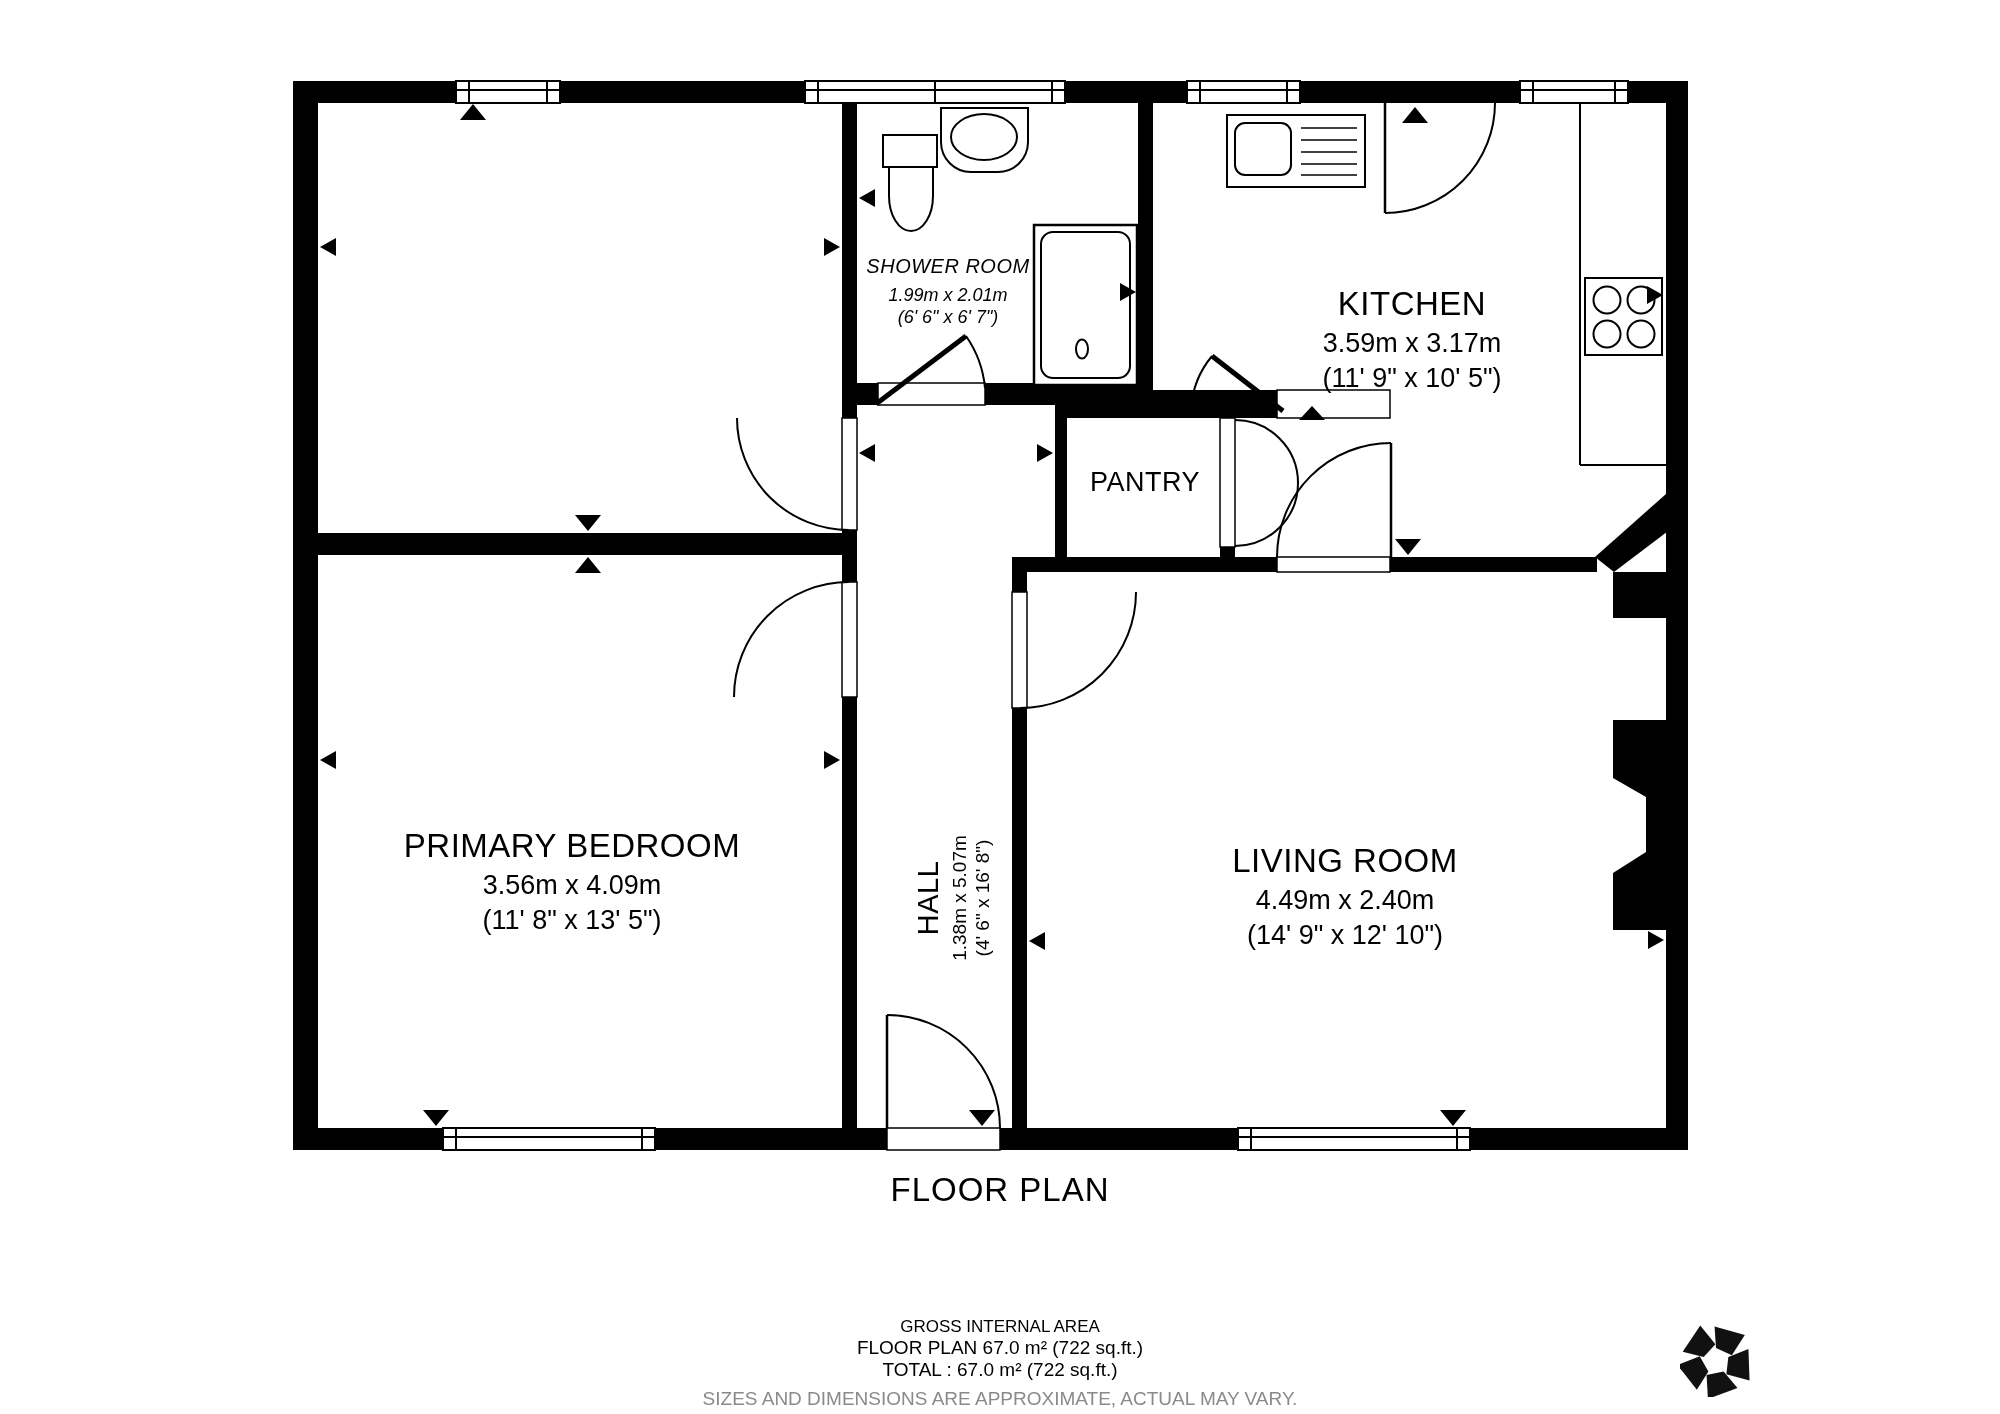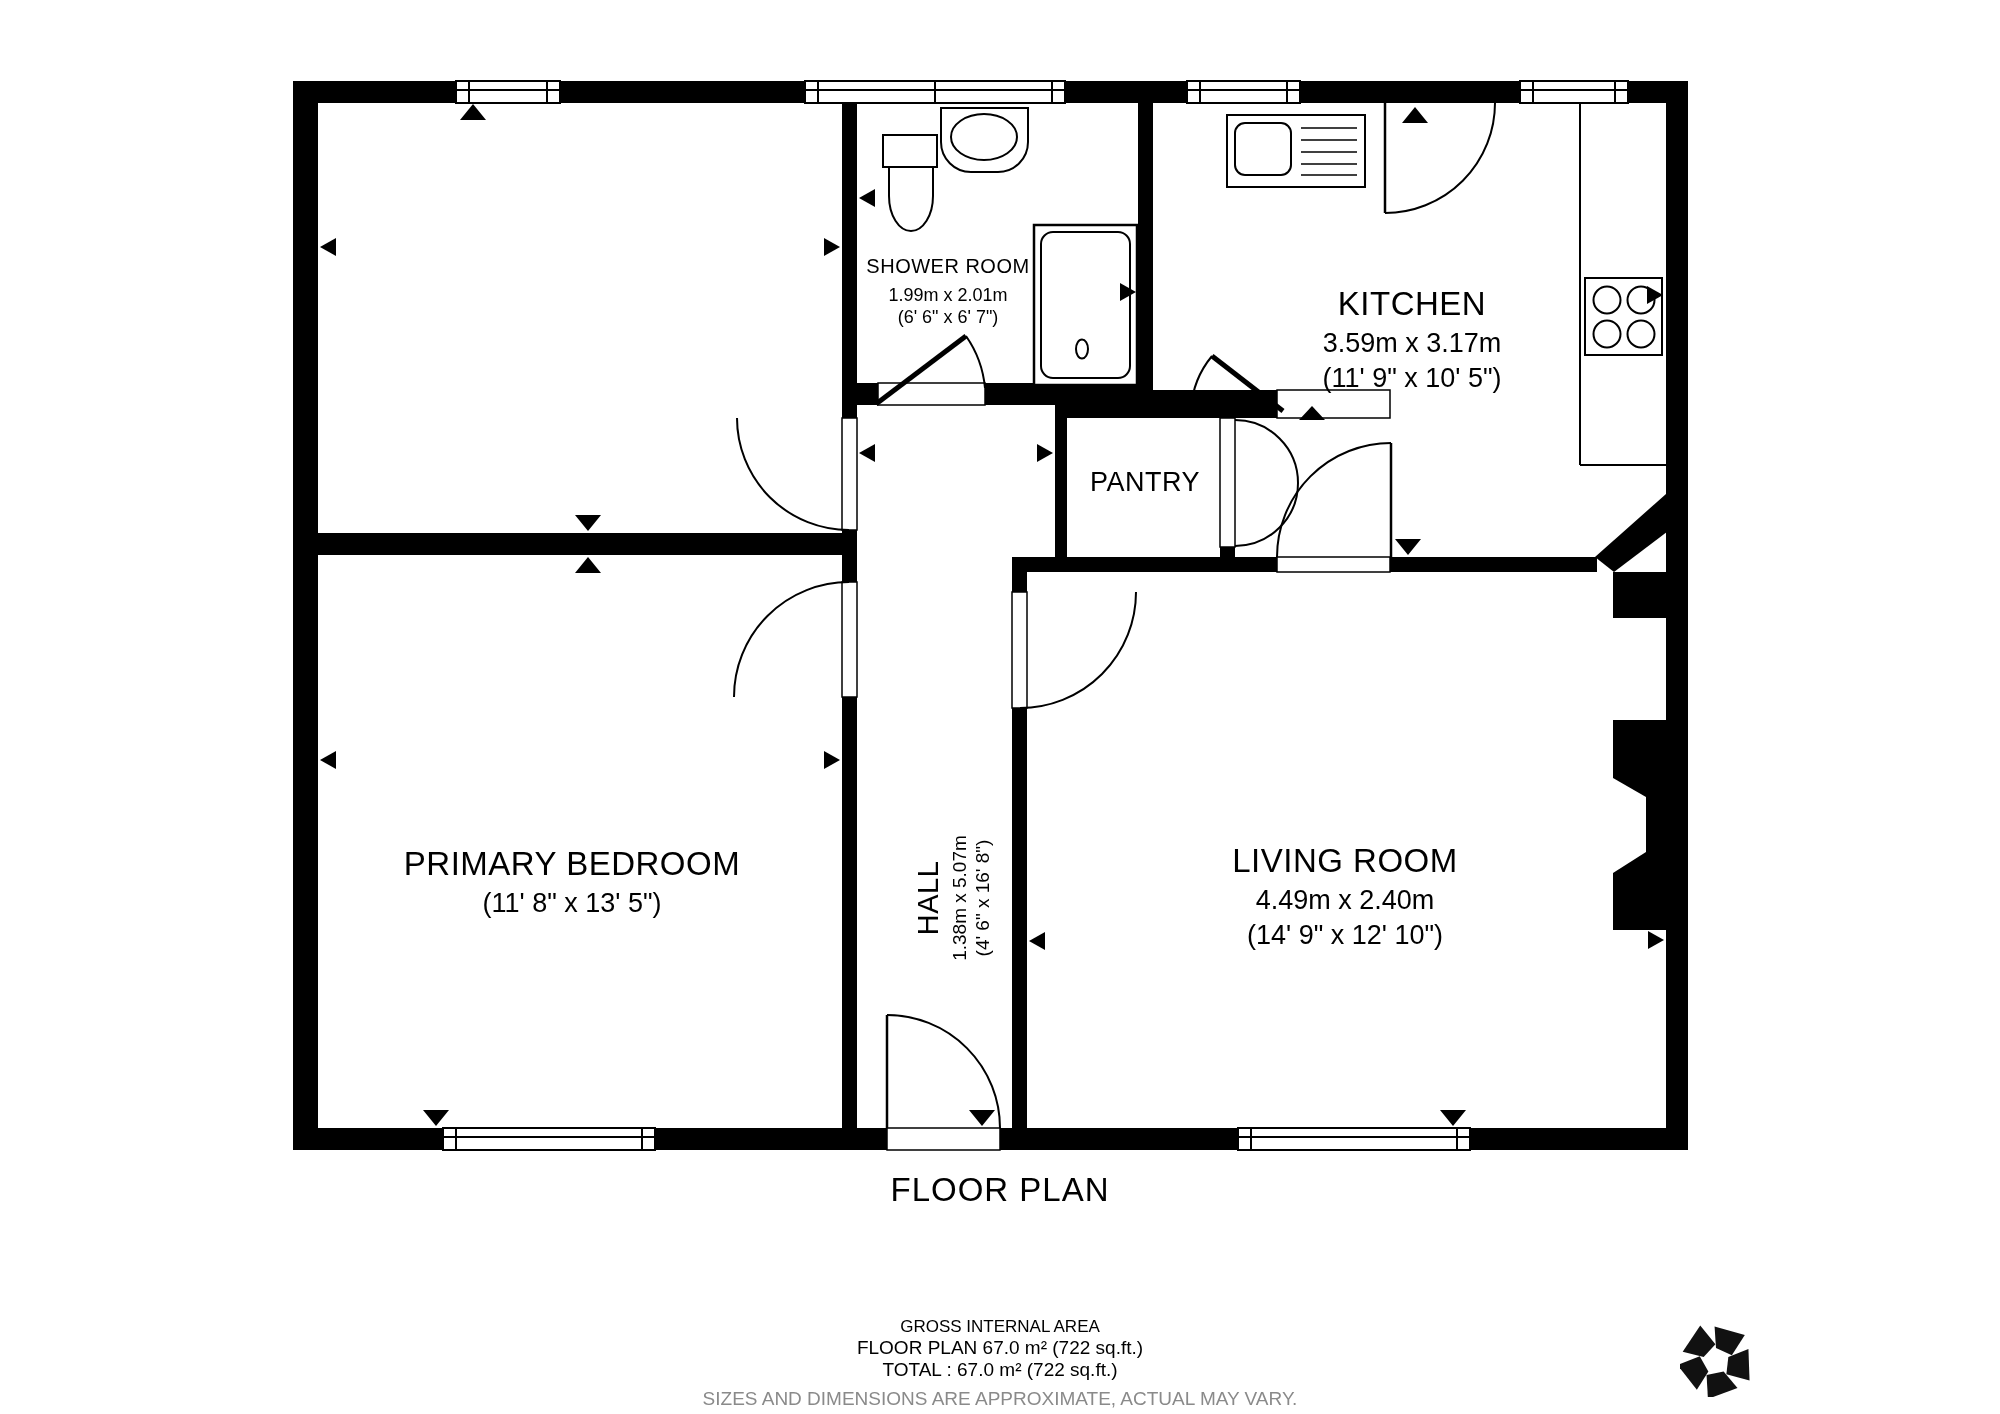"SHOWER ROOM" div.room-label { font-style: none -> italic }
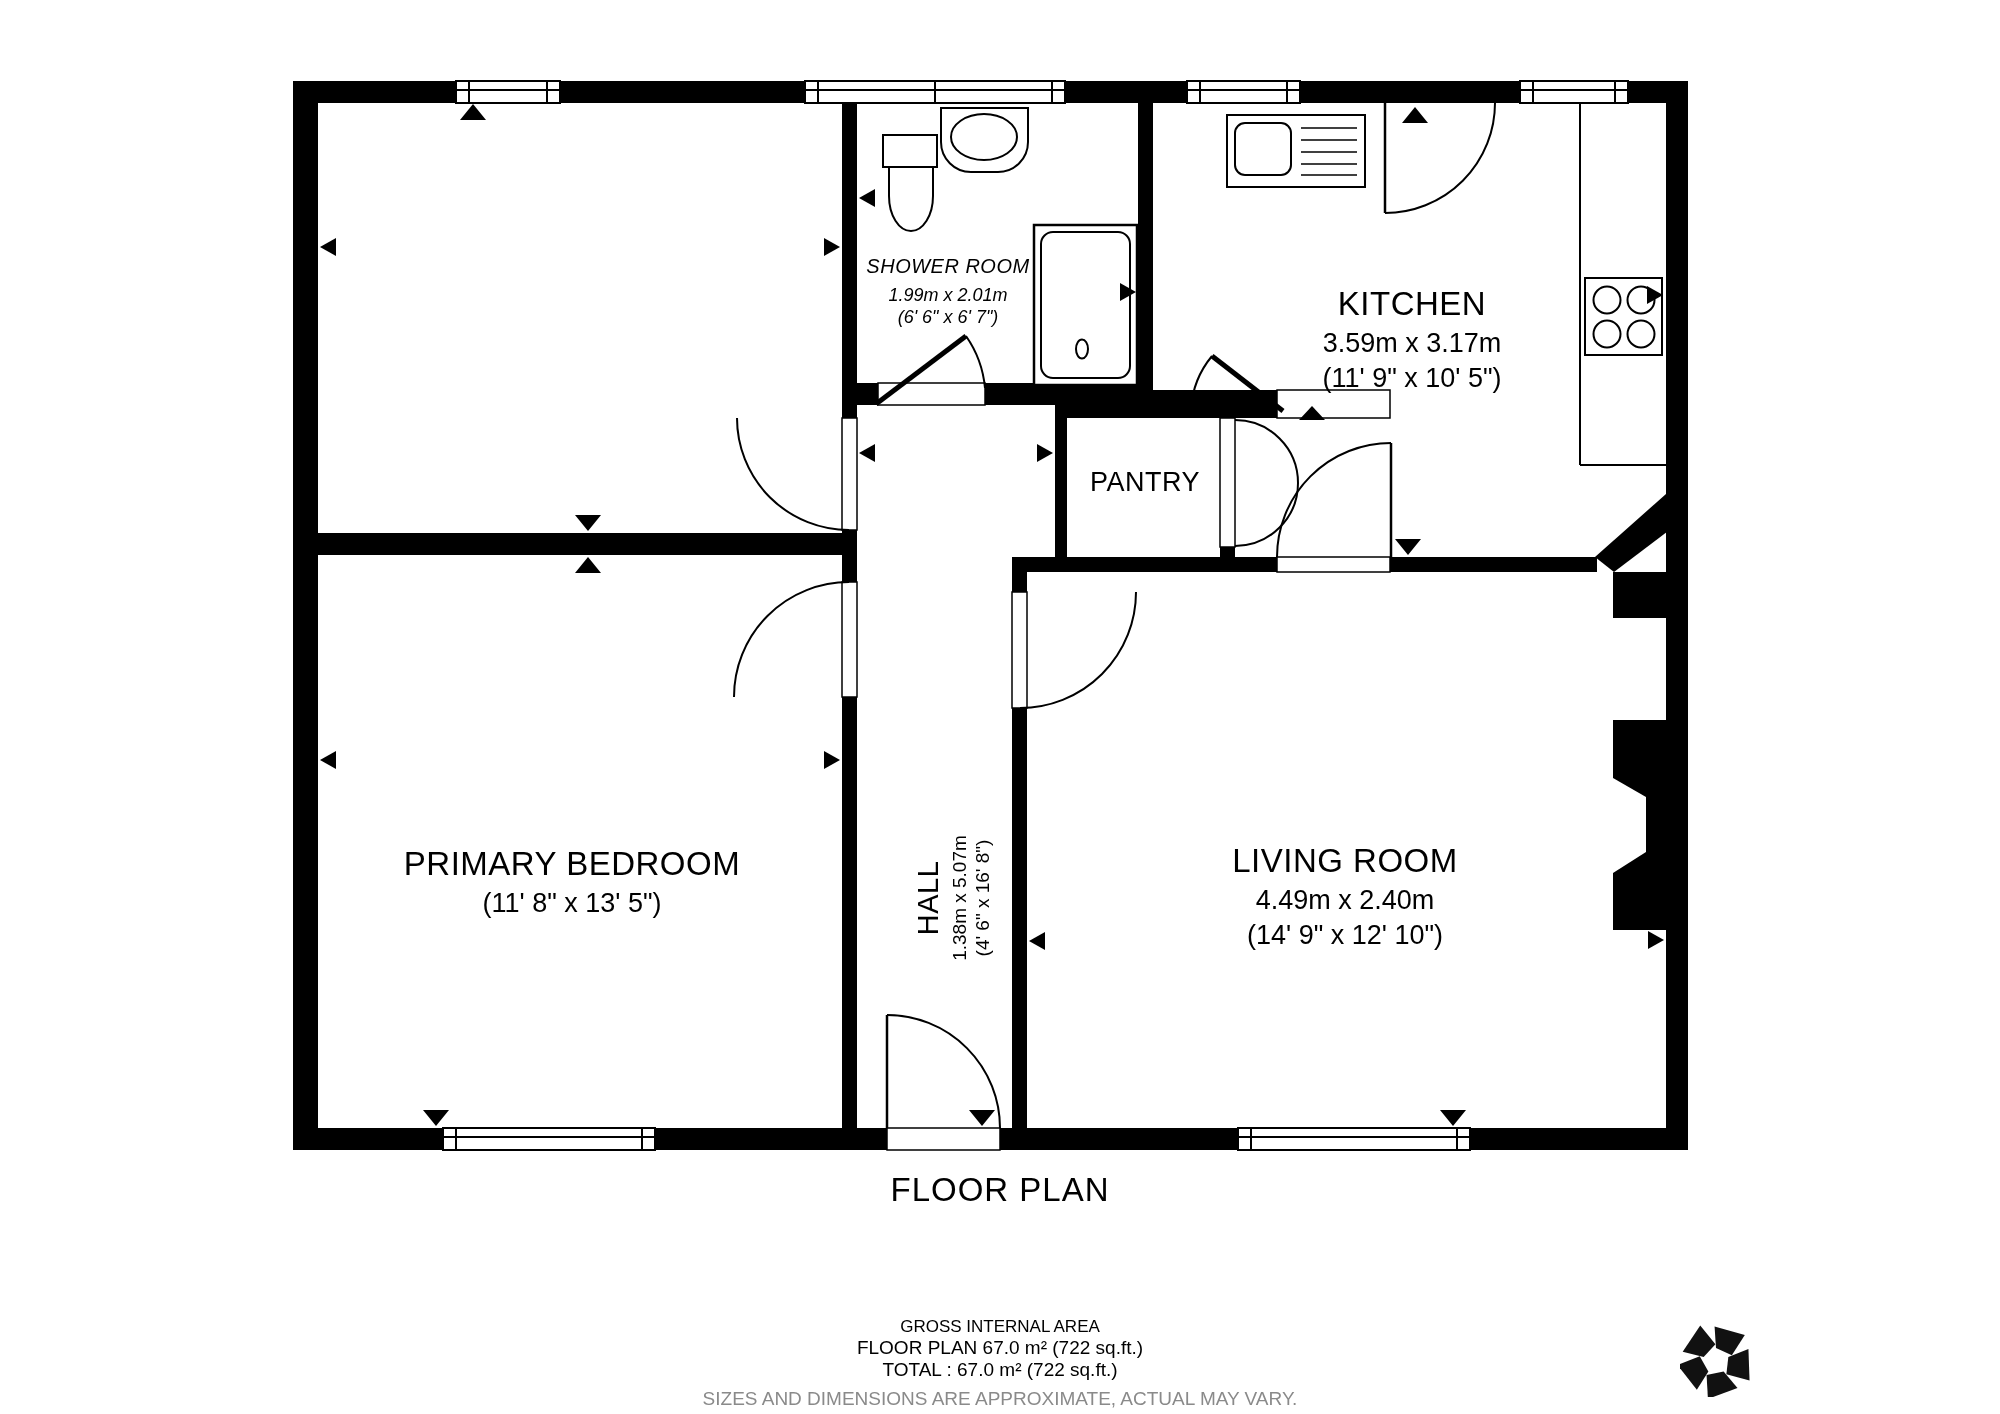"3.56m x 4.09m" div.room-dim { html: none -> <div>3.56m x 4.09m</div> }
